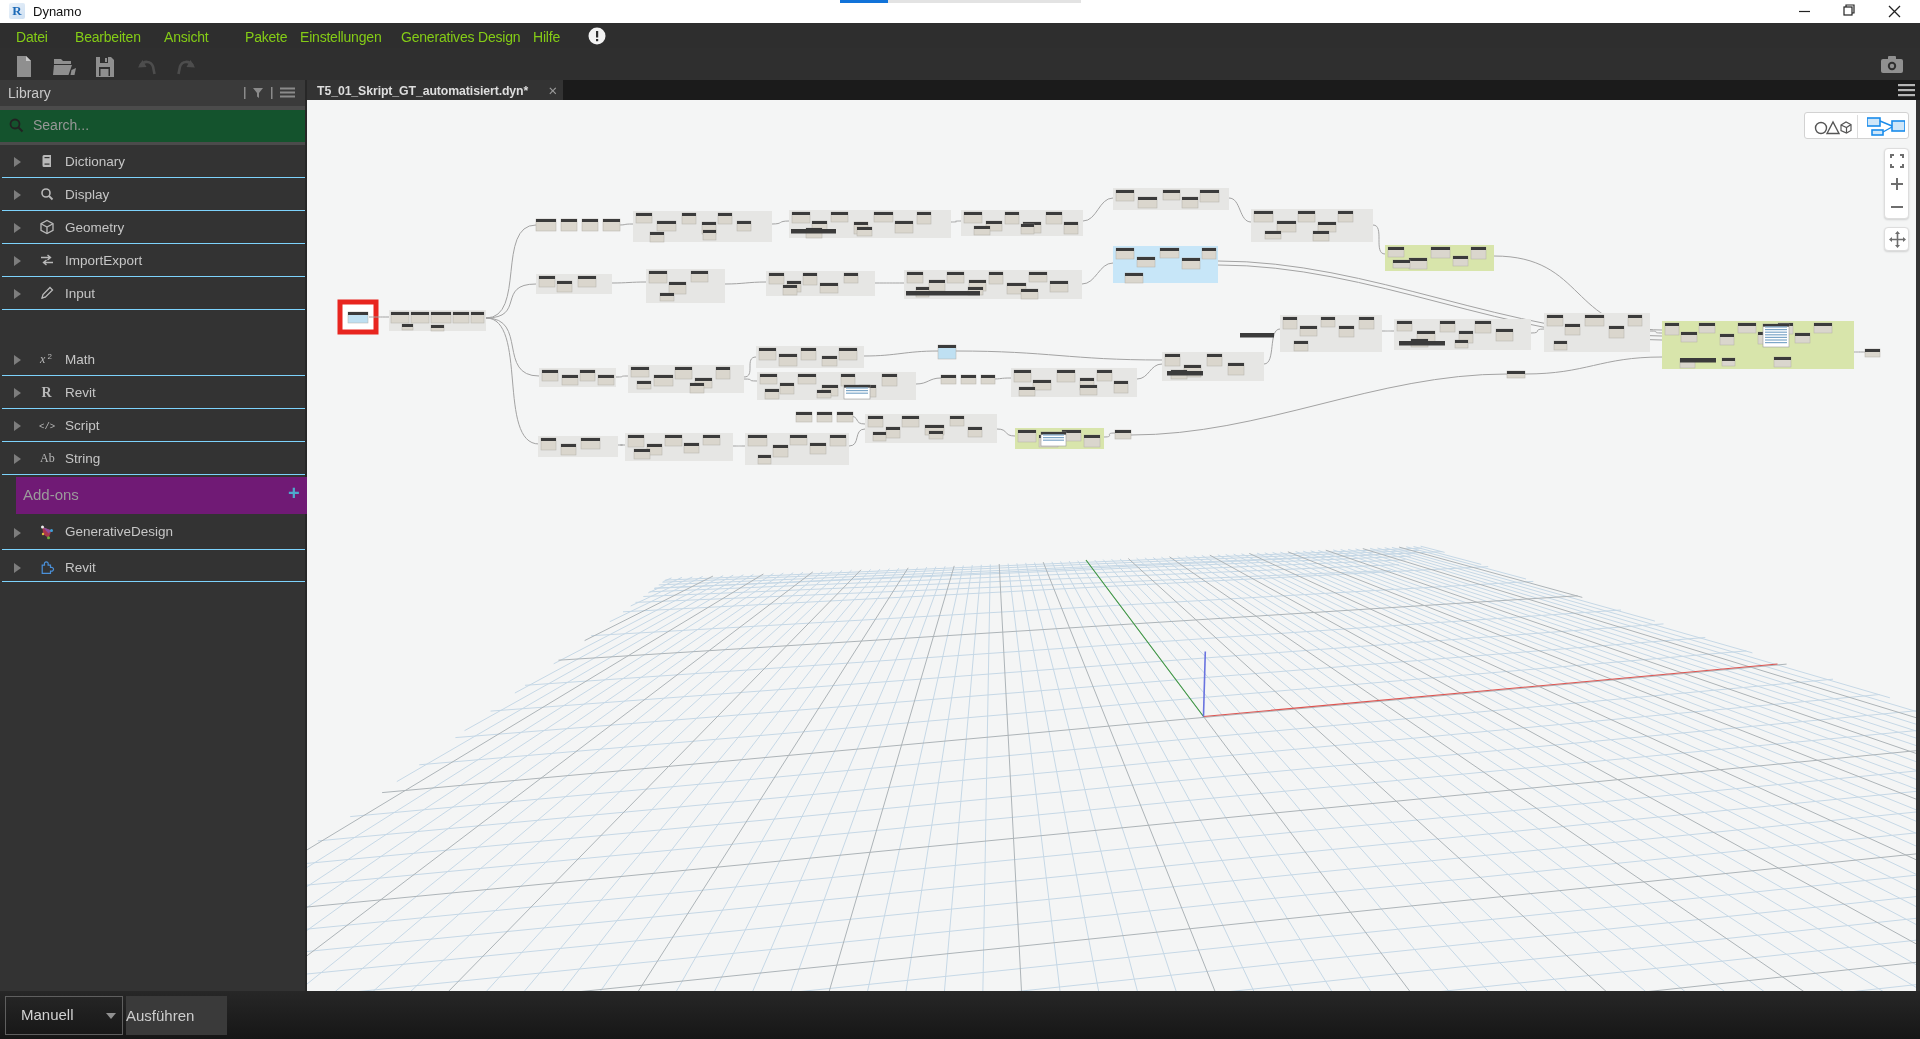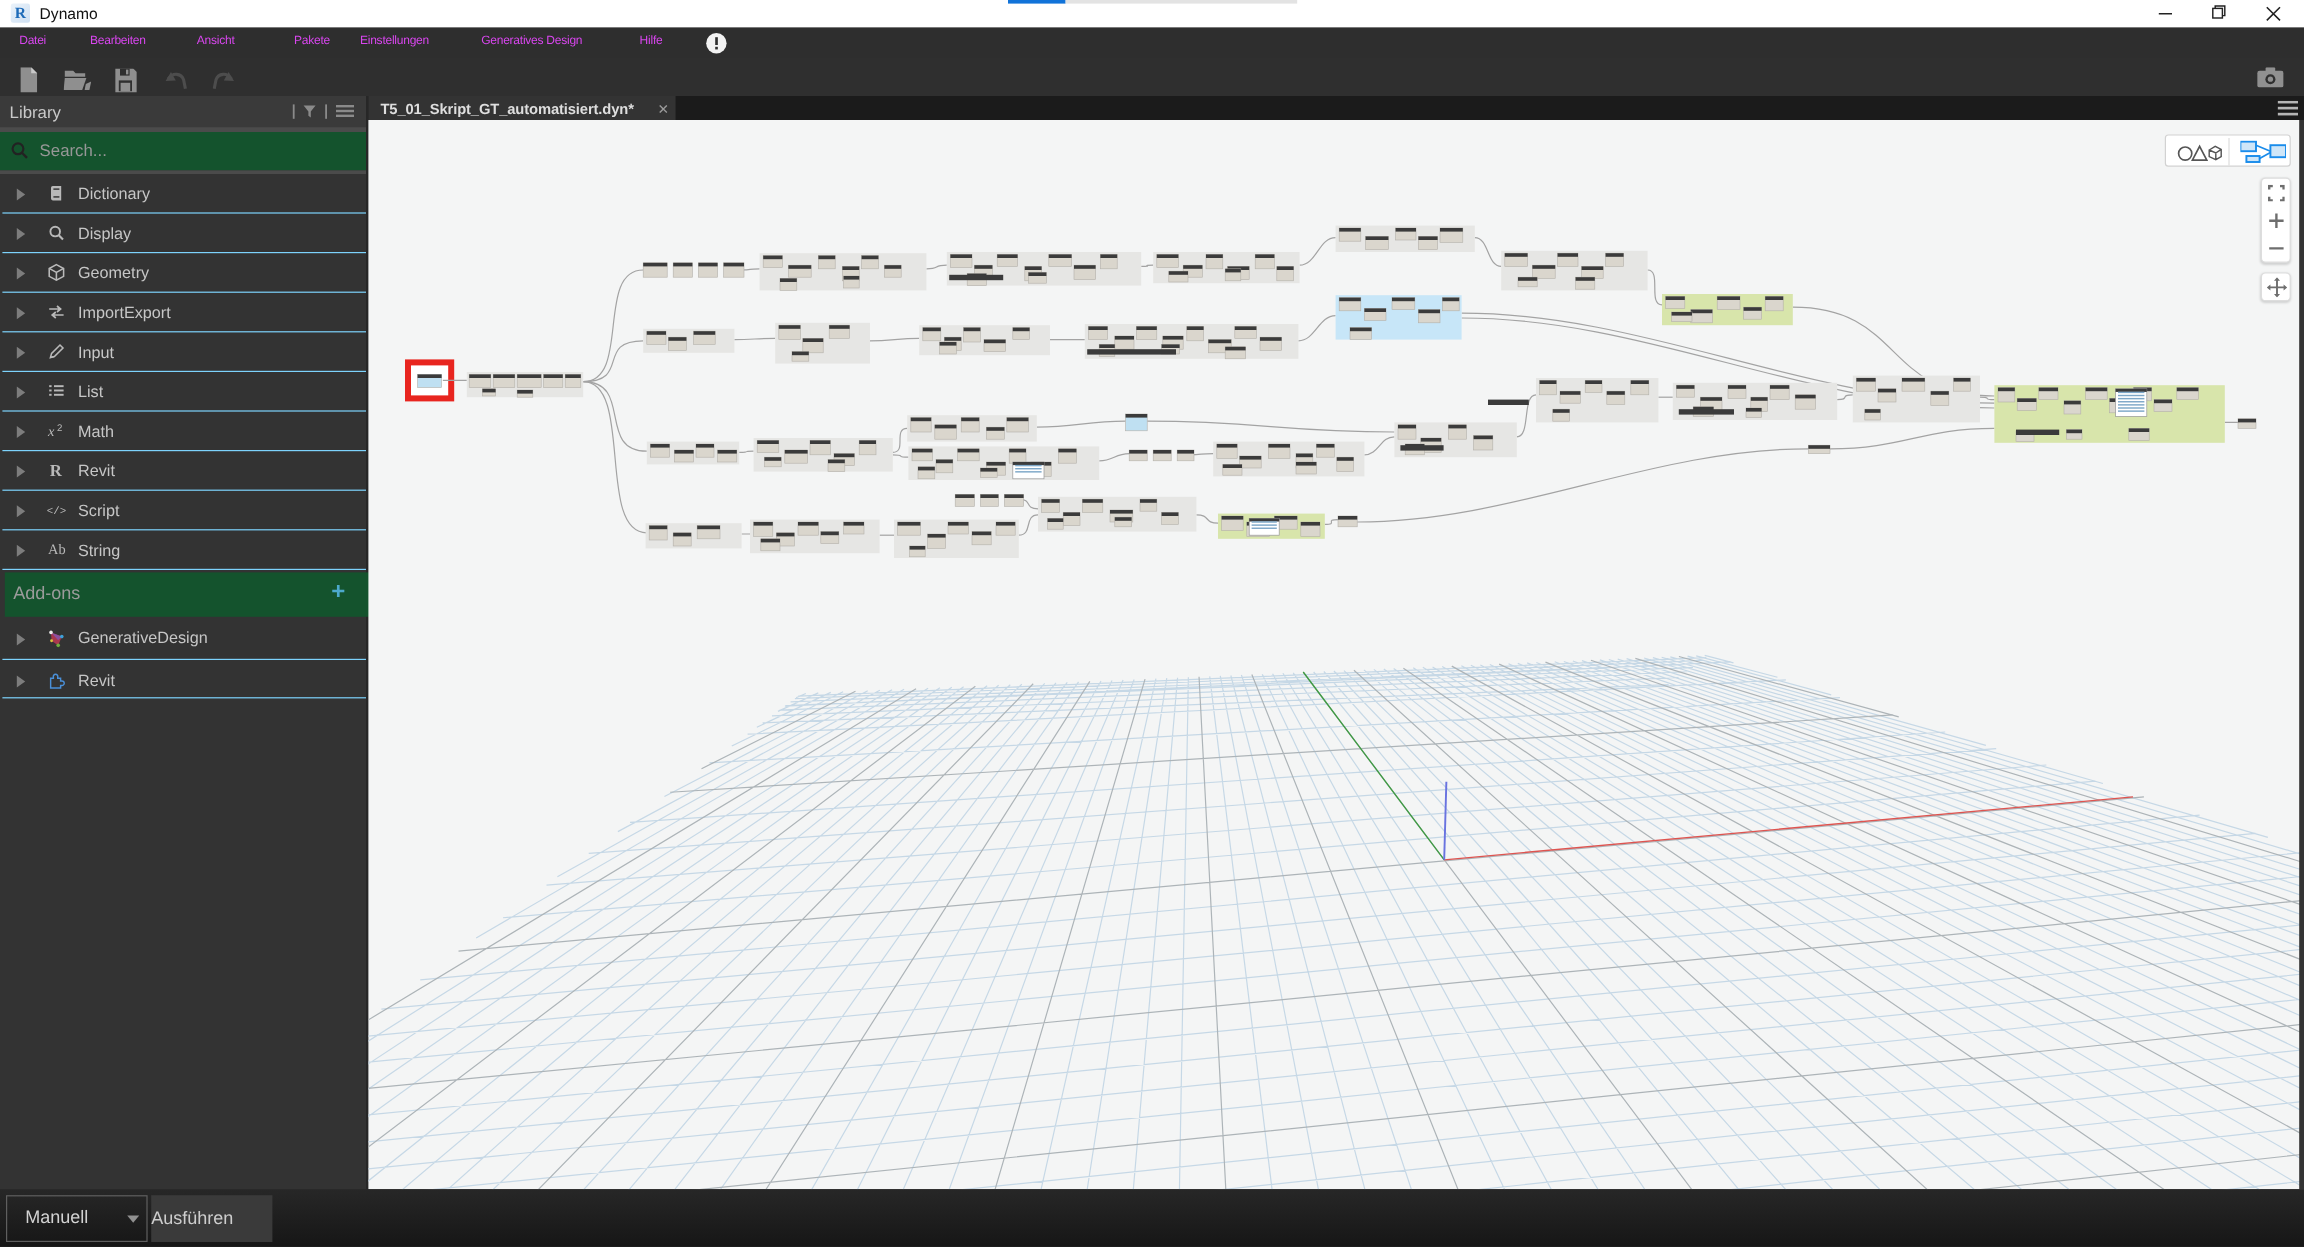"Datei" .mi { color: #d946ef -> #84cc16; font-size: 10px -> 14px }
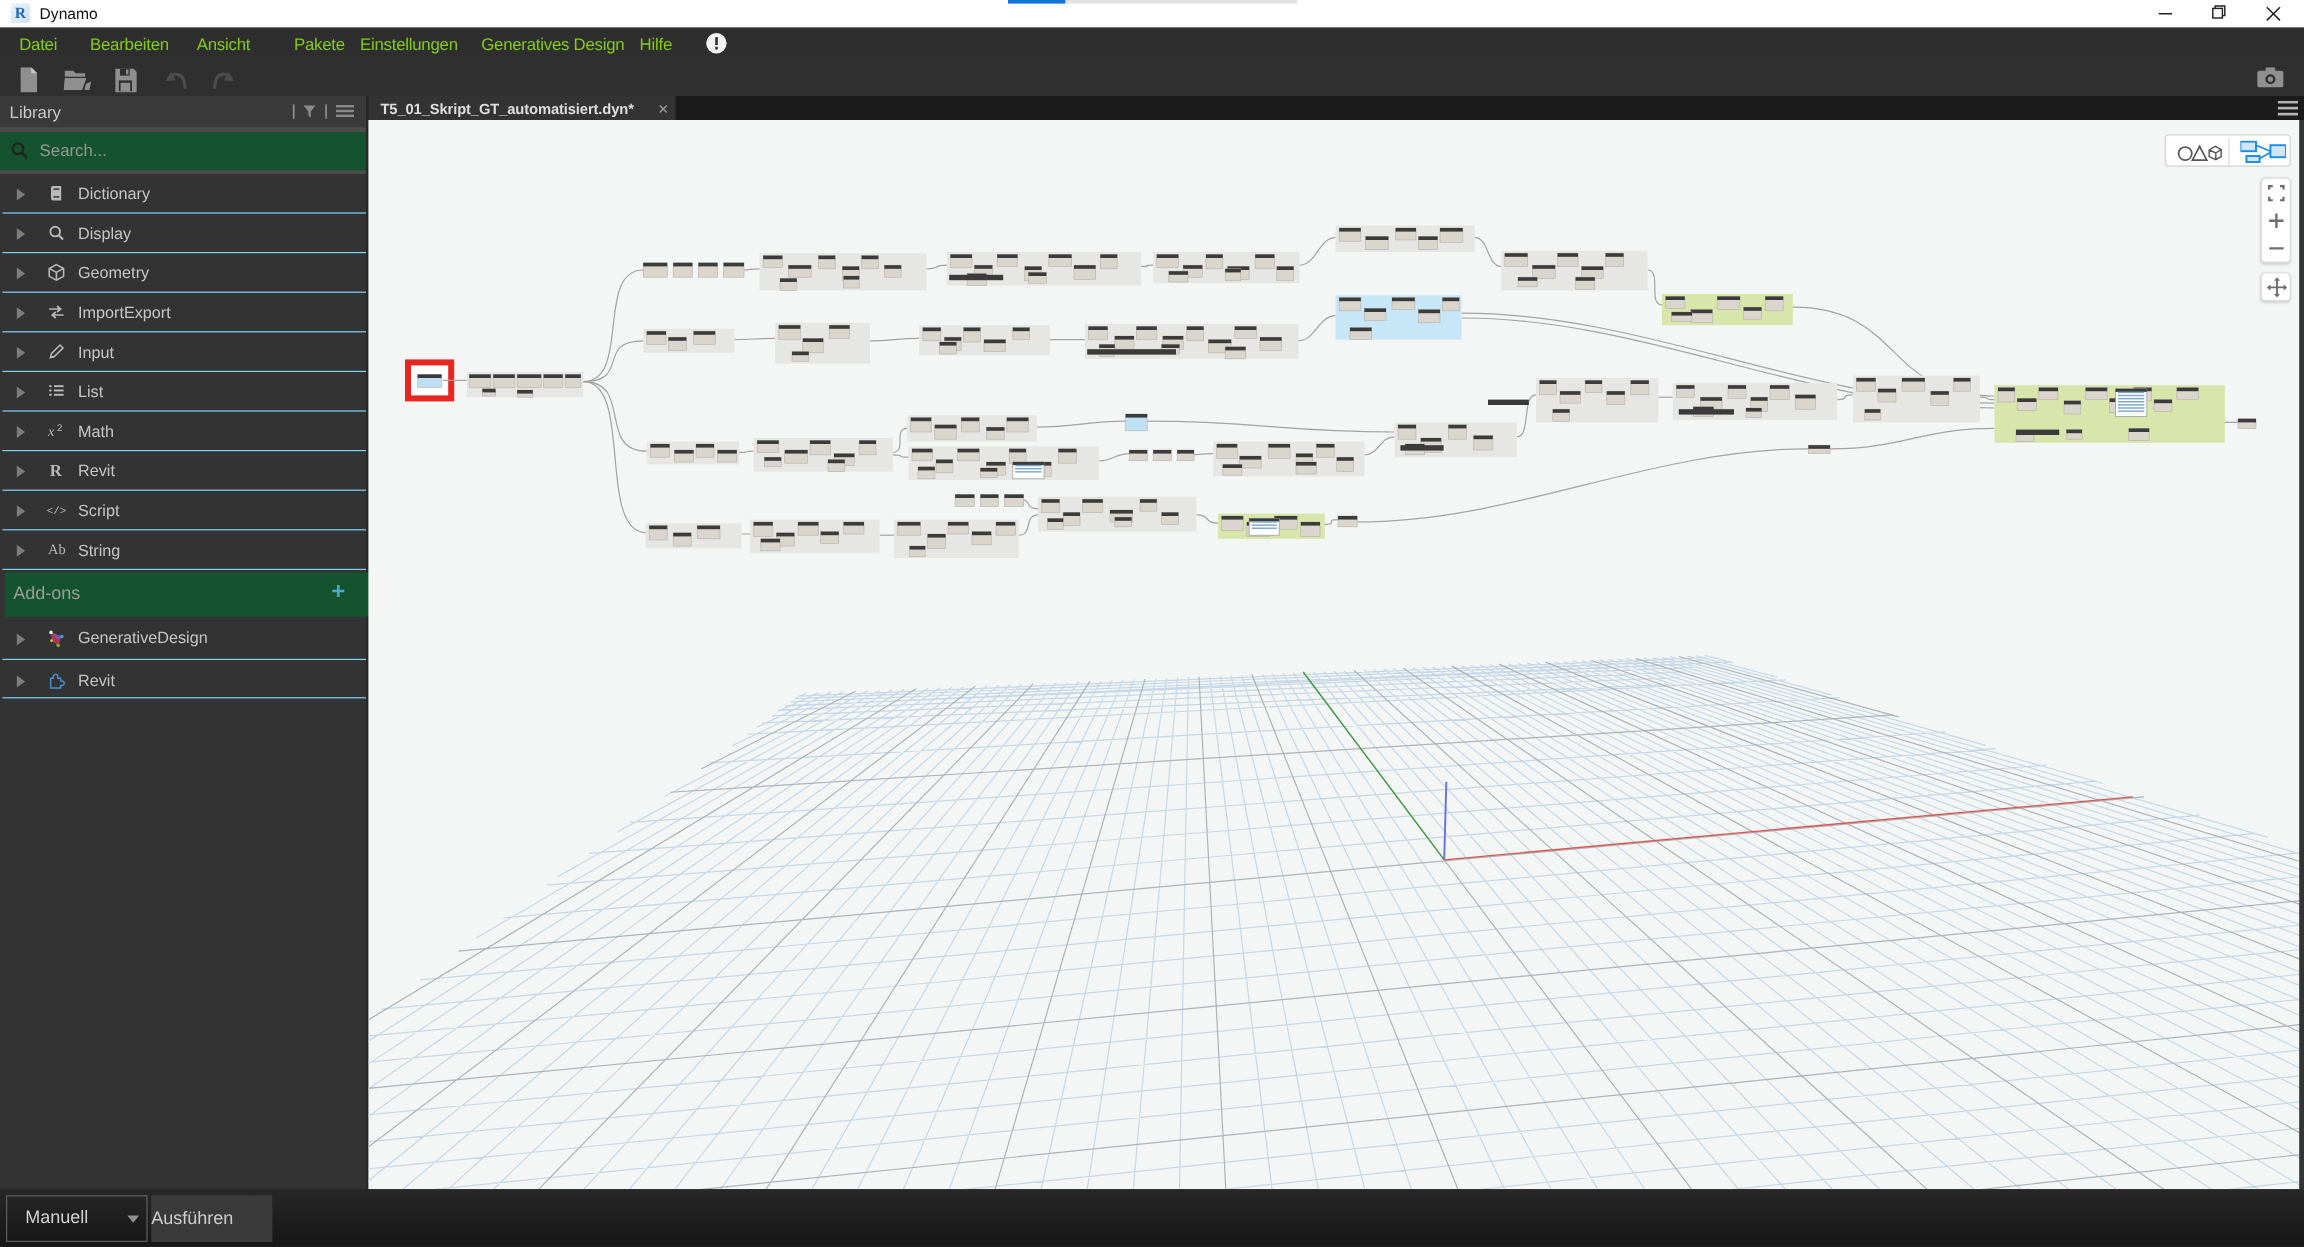"List" div.librow { html: <div> <span></span> <span><svg> <rect></rect> <rect></rect> <rect></rect> <rect></rect> <rect></rect> <rect></rect> </svg></span> <span>List</span> </div> -> none }
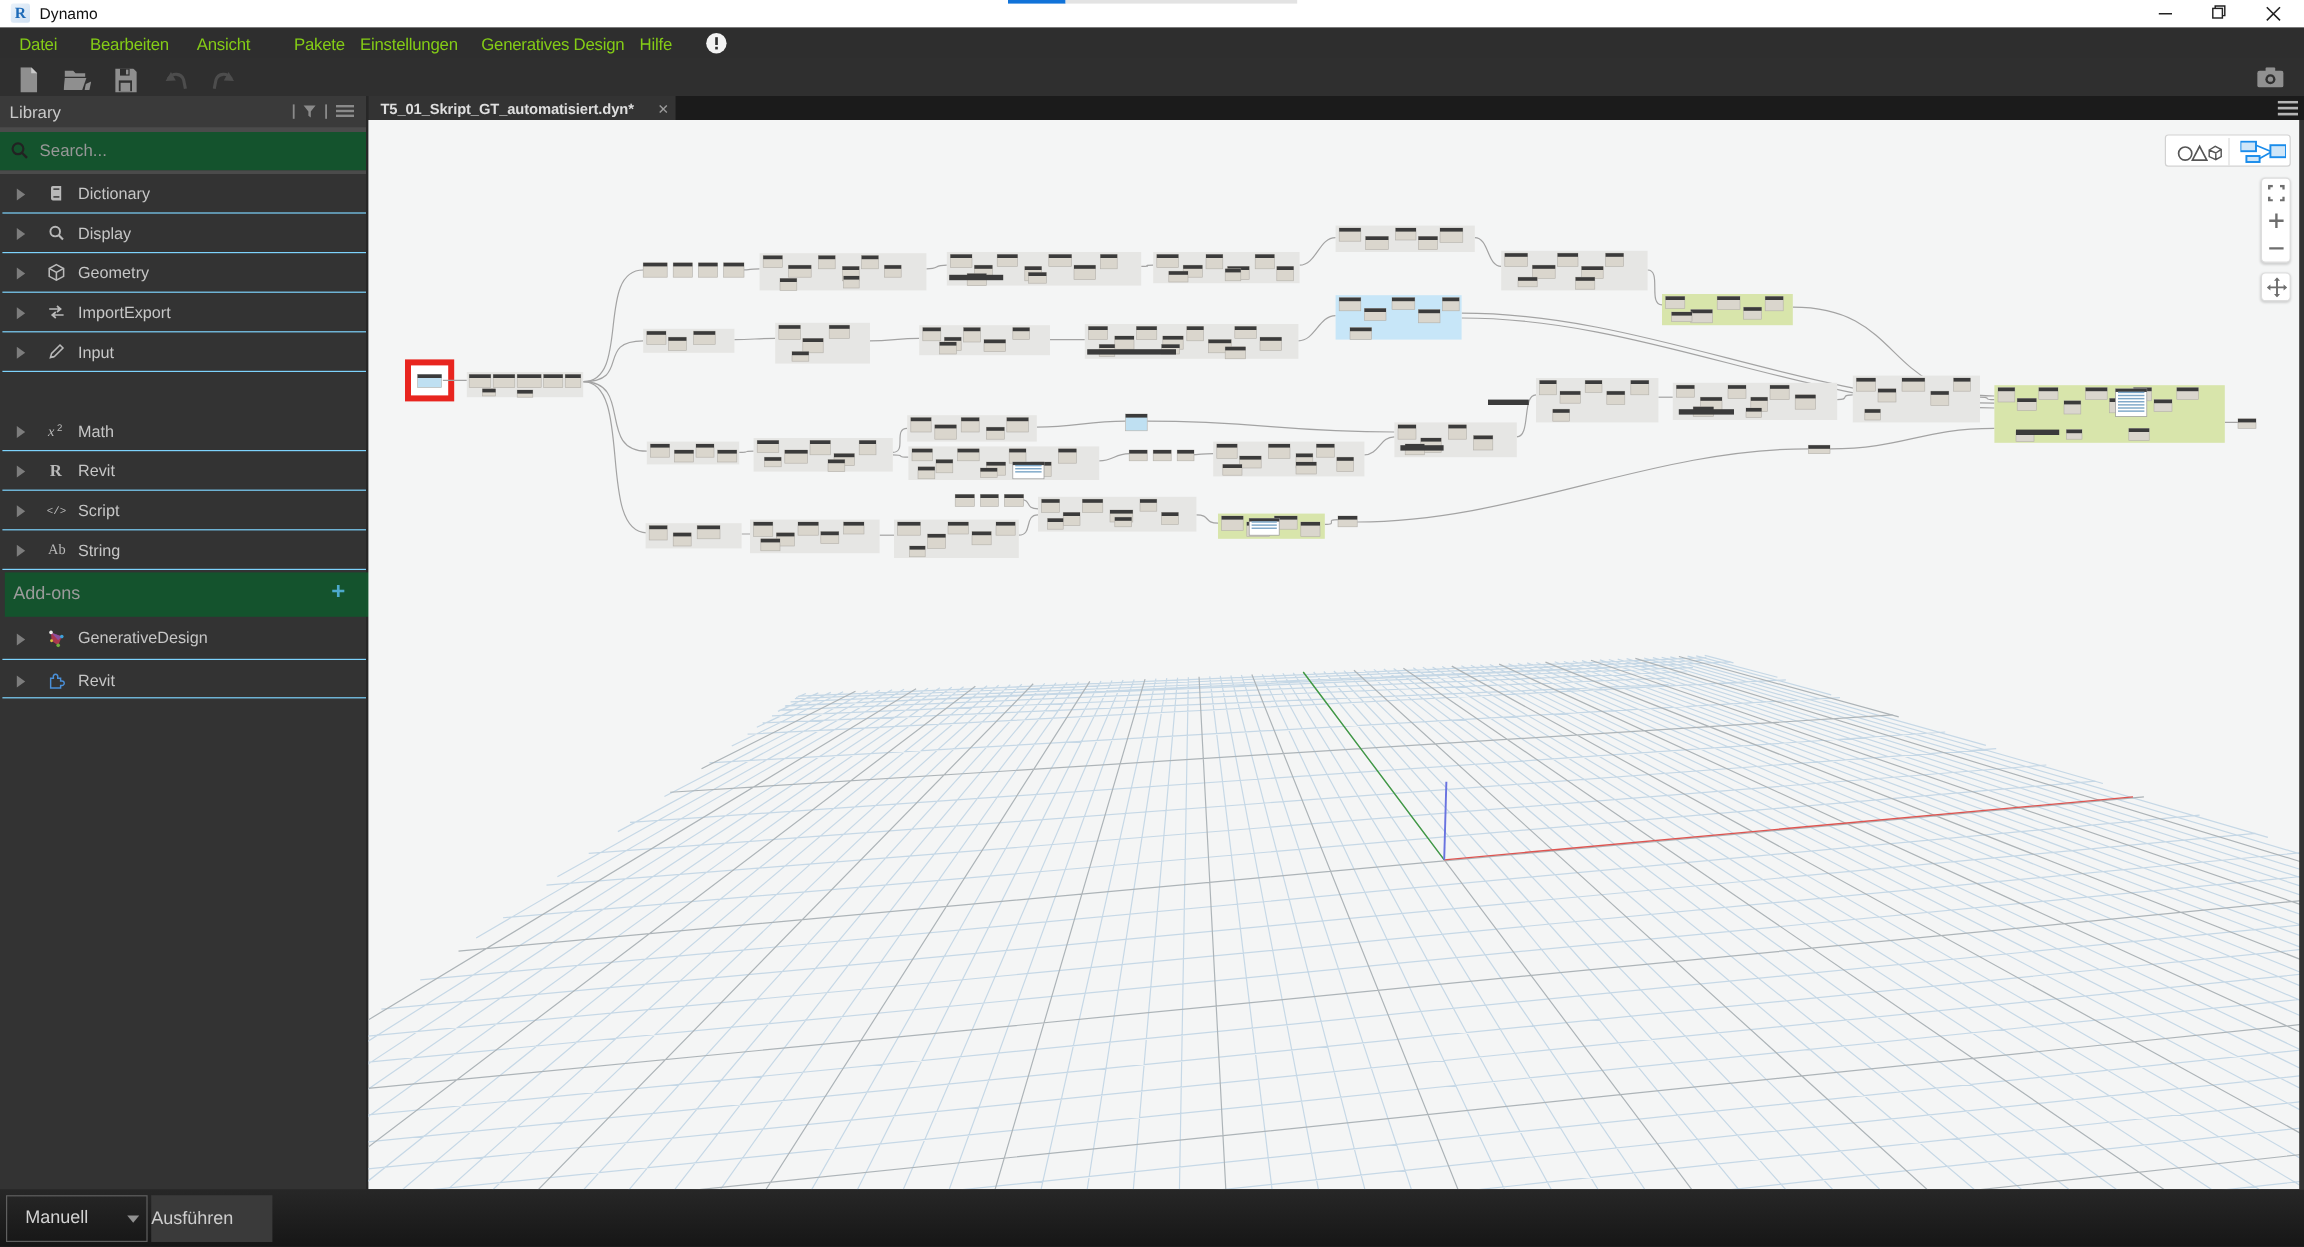"Add-ons" .addhdr { background: #14532d -> #701a75; left: 4px -> 16px }
